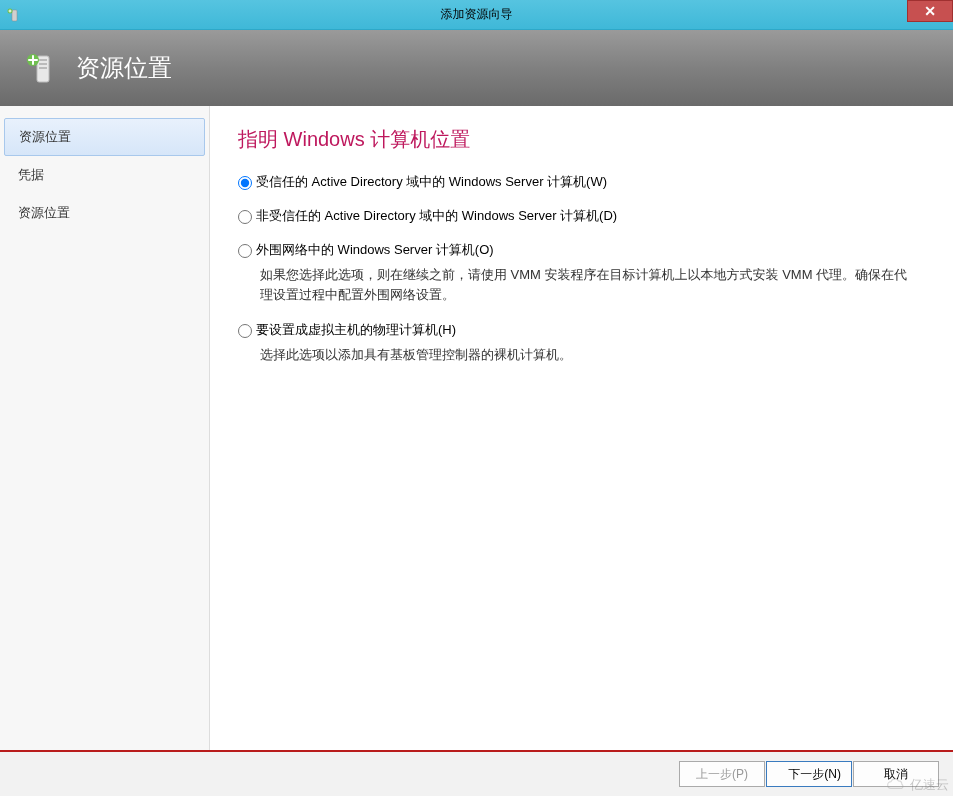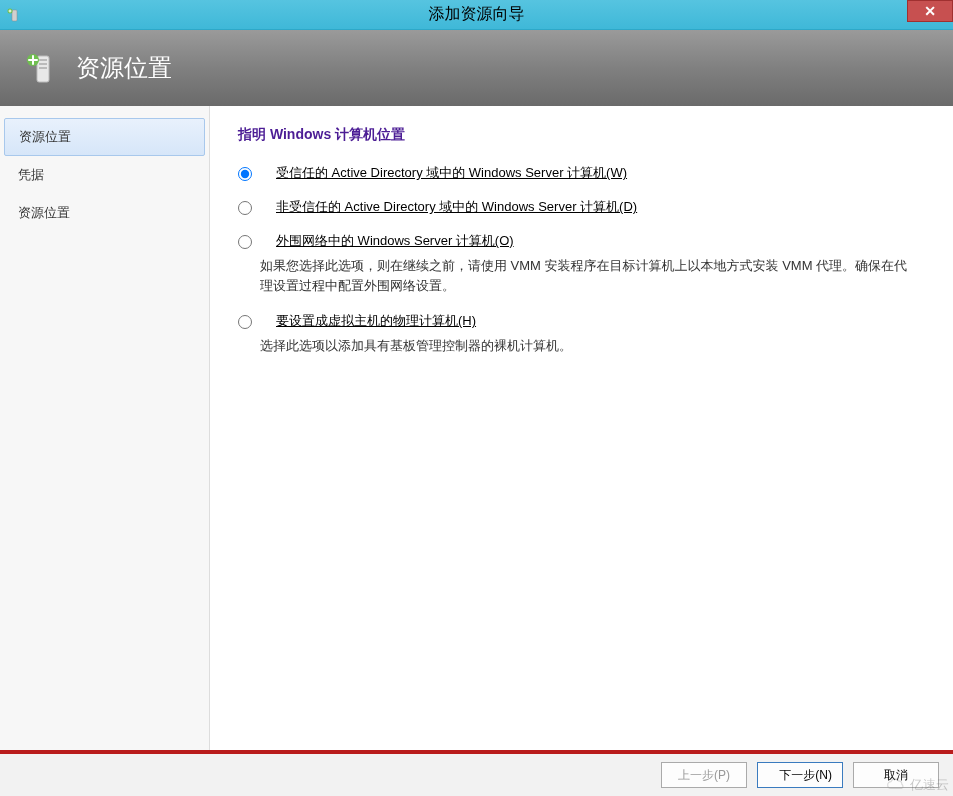"添加资源向导" .titlebar-title { font-size: 16px -> 12px }
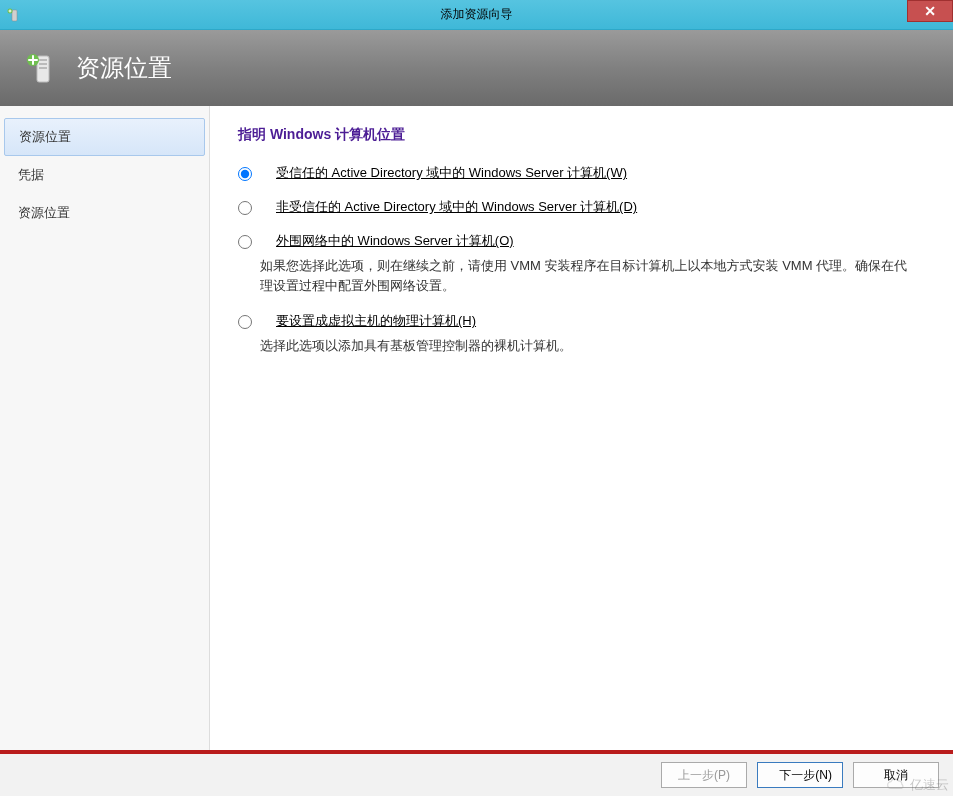"指明 Windows 计算机位置" .content-heading { color: #4c1d95 -> #be185d; font-size: 14px -> 20px; font-weight: 700 -> 400 }
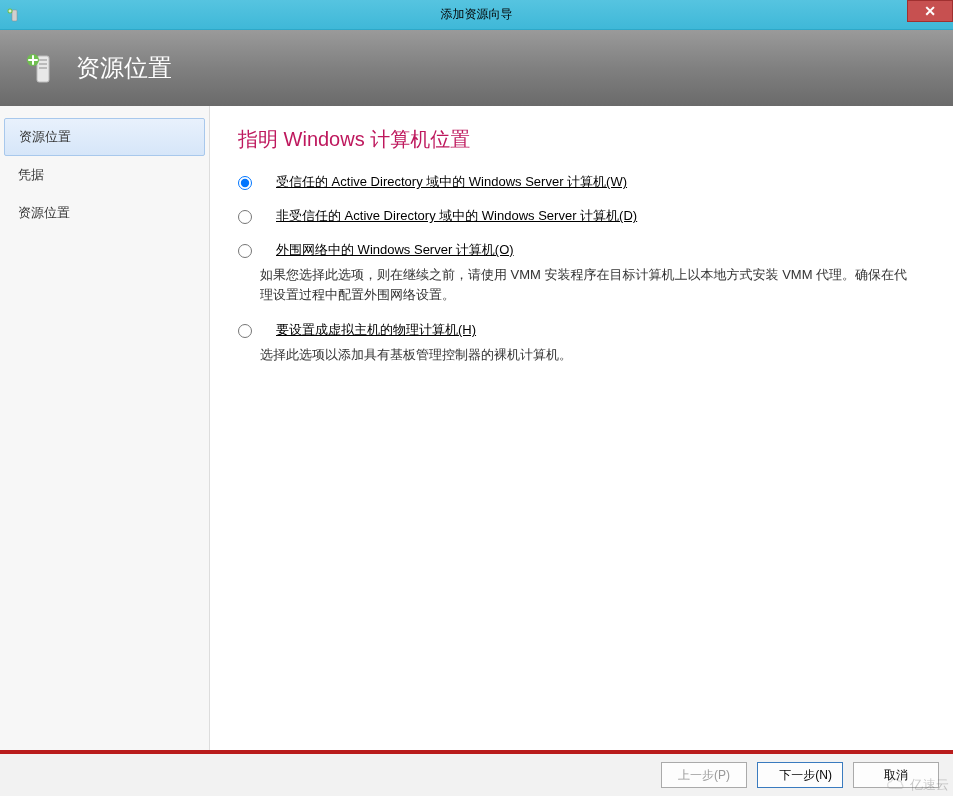"受信任的 Active Directory 域中的 Windows" .radio-row { gap: 24px -> 4px; text-decoration: underline -> none }
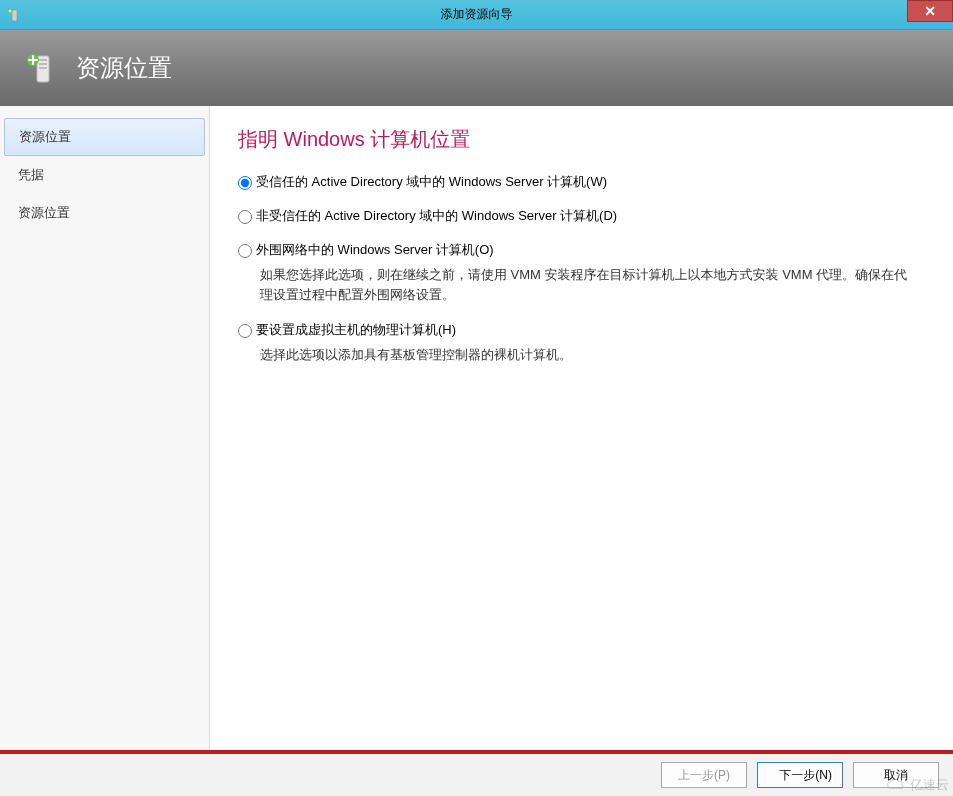"上一步(P)" .footer { border-top: 4px solid #b91c1c -> 2px solid #b91c1c; gap: 10px -> 1px }
